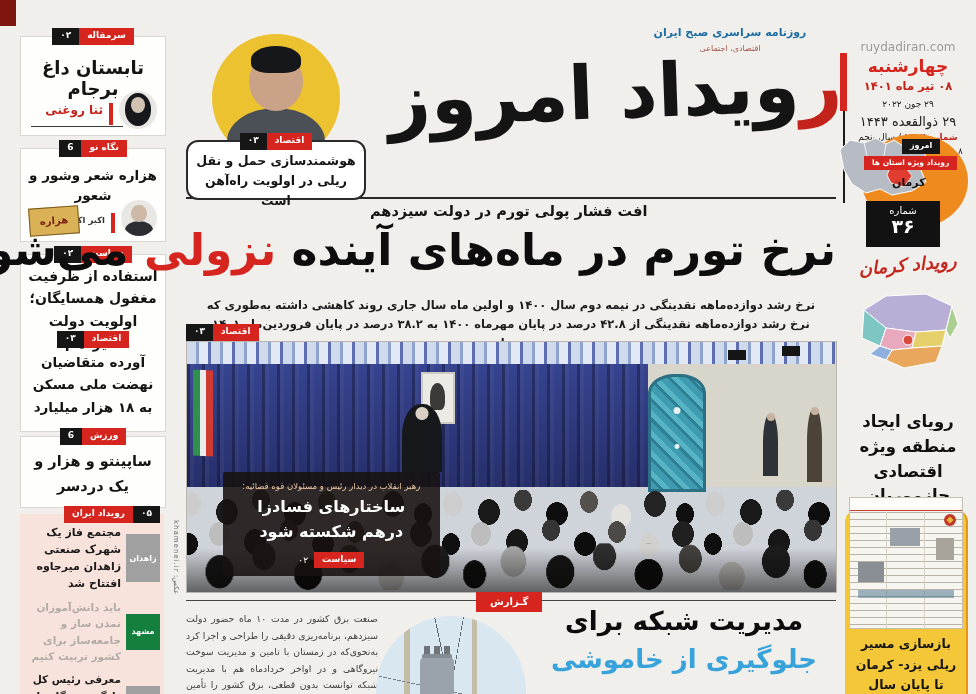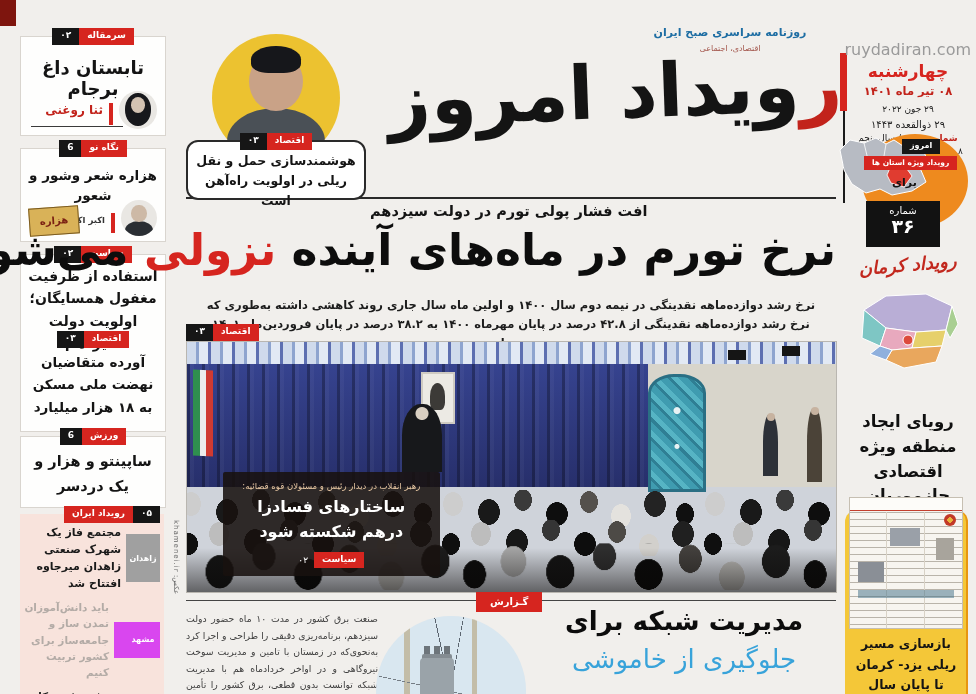"ruydadiran.com" div { font-size: 16px -> 12px }
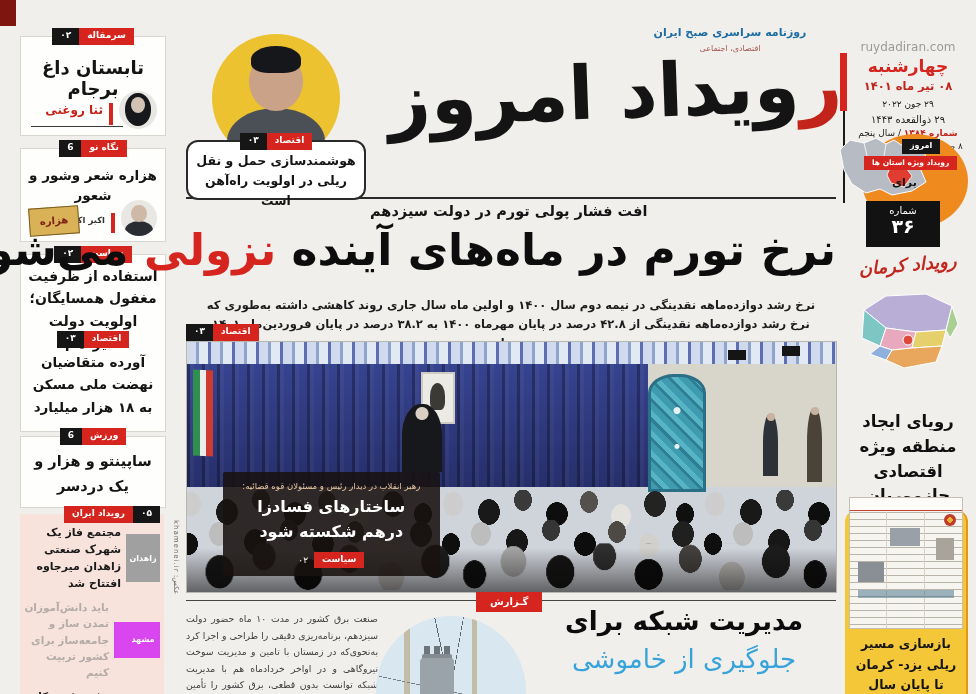"۲۹ ذوالقعده ۱۴۴۳" div { font-size: 10px -> 13px }
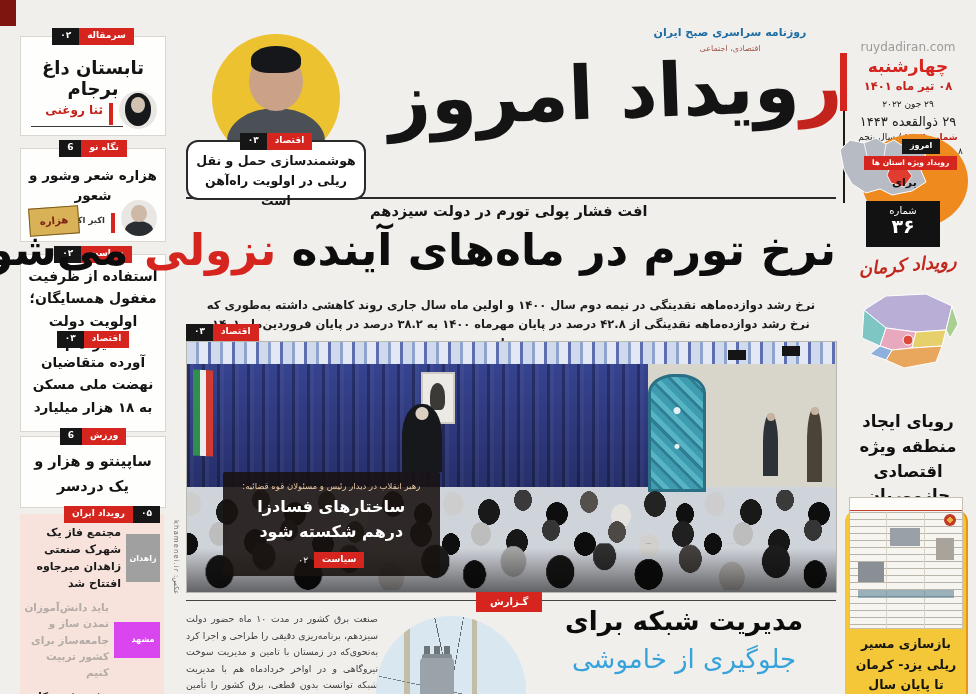"برای" div.abs { text: برای -> کرمان }
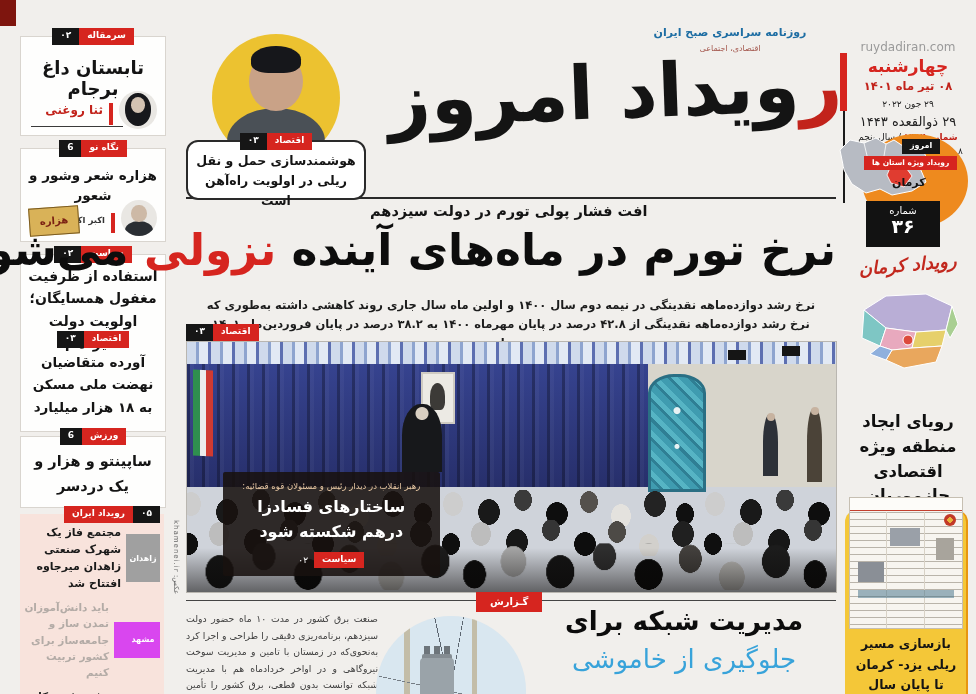"مشهد" div { background: #d946ef -> #15803d; padding-left: 12px -> none }
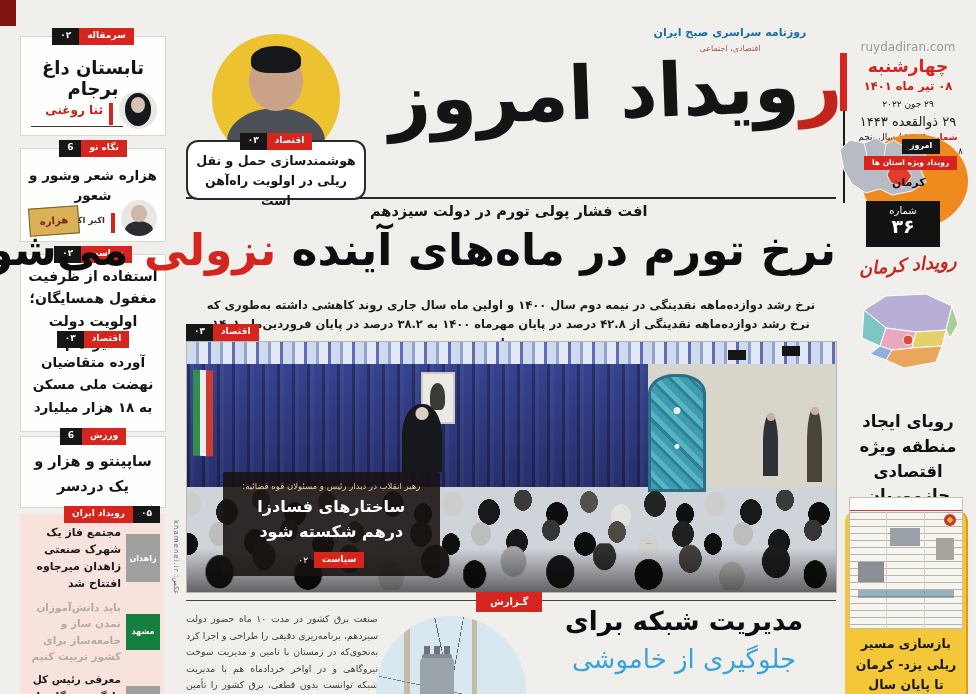"جلوگیری از خاموشی" div { font-weight: normal -> bold }
